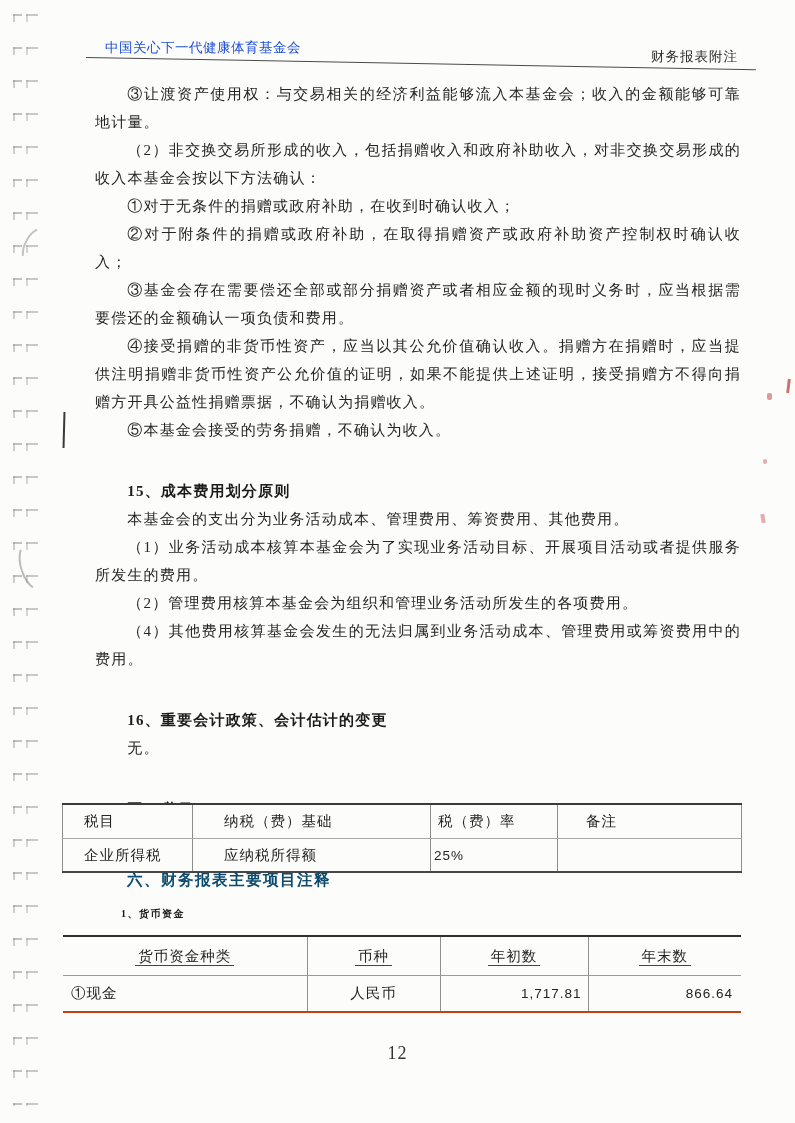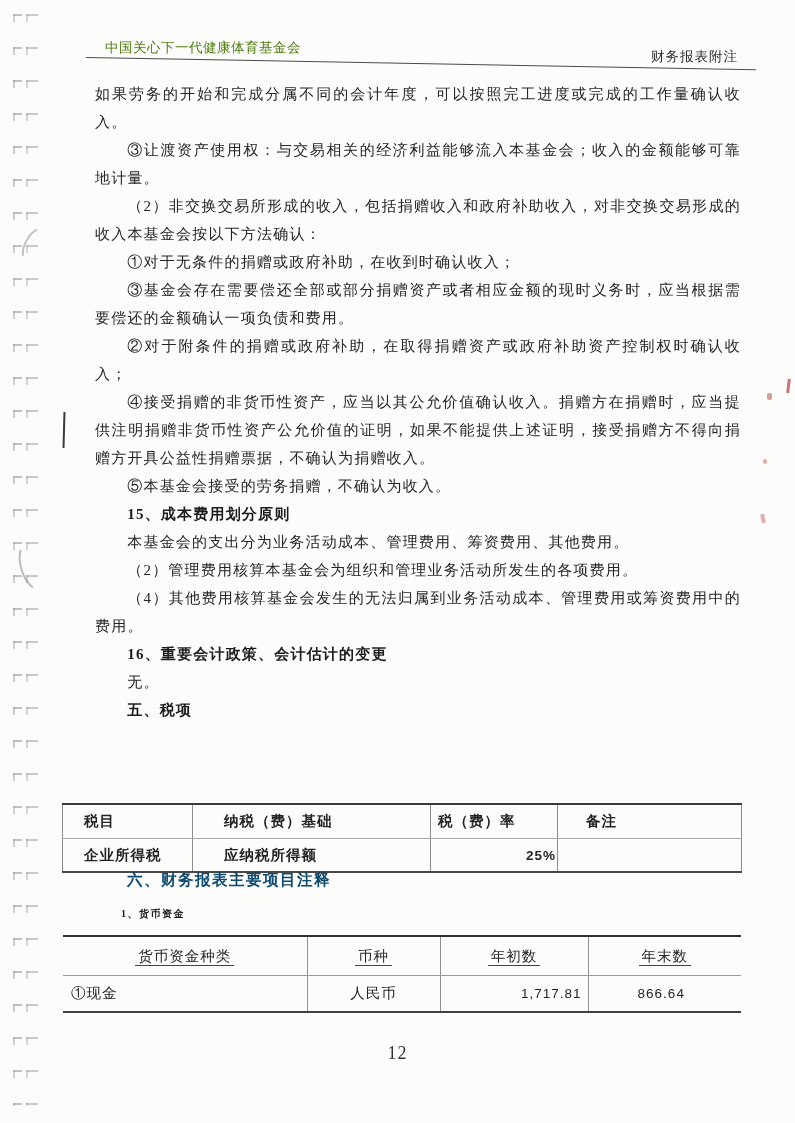"中国关心下一代健康体育基金会" .hdr-org { color: #4d7c0f -> #1d4ed8 }
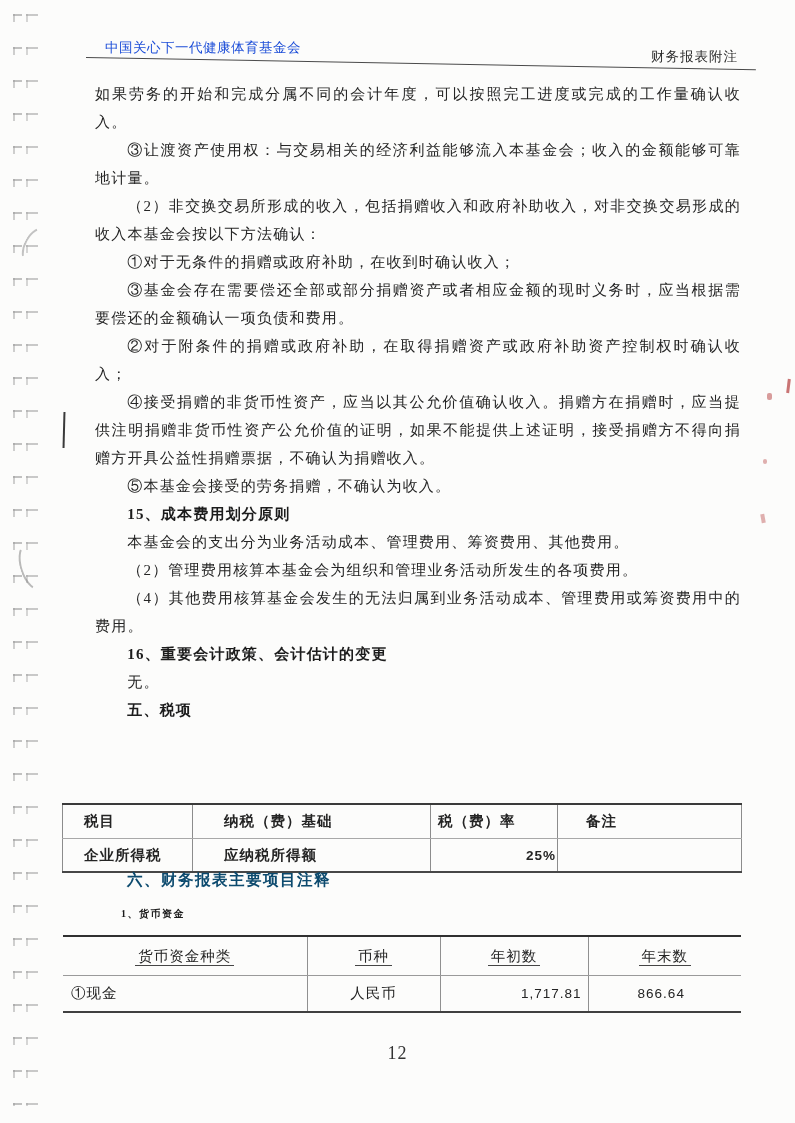"如果劳务的开始和完成分属不同的会计年度，可以按照完工进度或完成的工作量确认收入。" p.noind { html: <p>如果劳务的开始和完成分属不同的会计年度，可以按照完工进度或完成的工作量确认收入。</p> -> none }
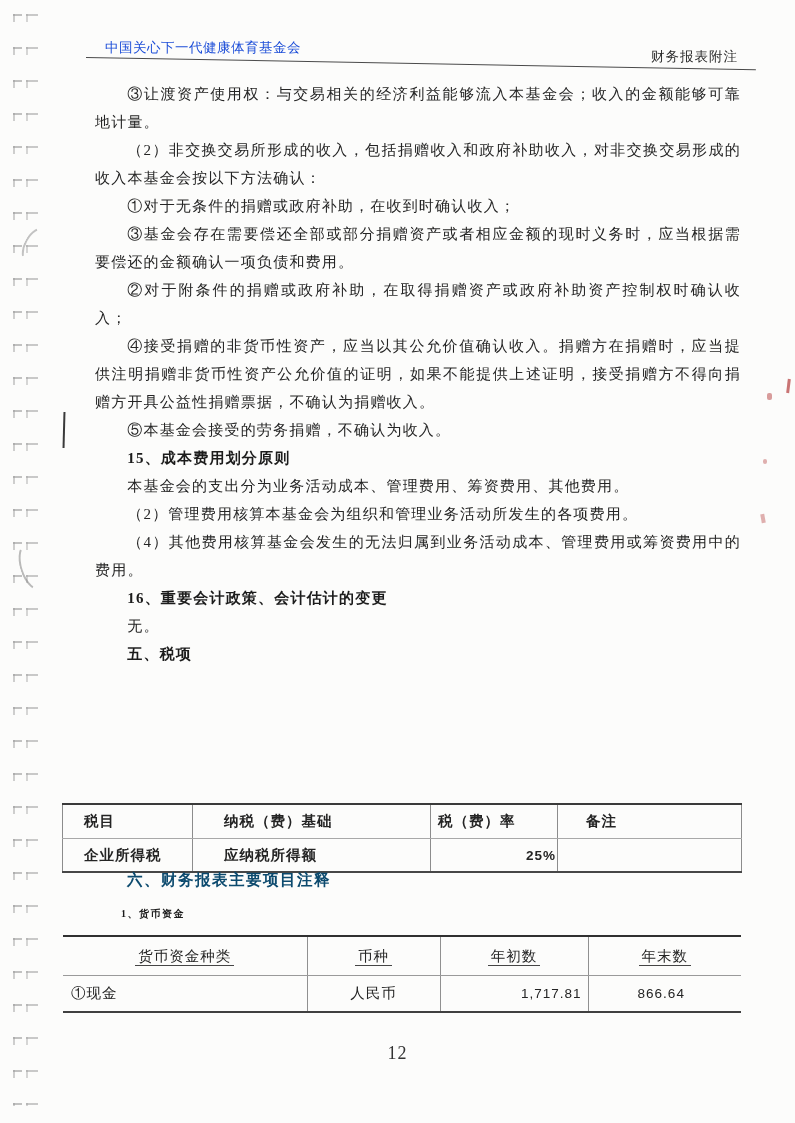"③基金会存在需要偿还全部或部分捐赠资产或者相应金额的现时义务时，应当根据需要偿还" p { order: before "②对于附条件的捐赠或政府补助，在取得捐赠资产或政府补助资产控制权时确认收入；" -> after "②对于附条件的捐赠或政府补助，在取得捐赠资产或政府补助资产控制权时确认收入；" }
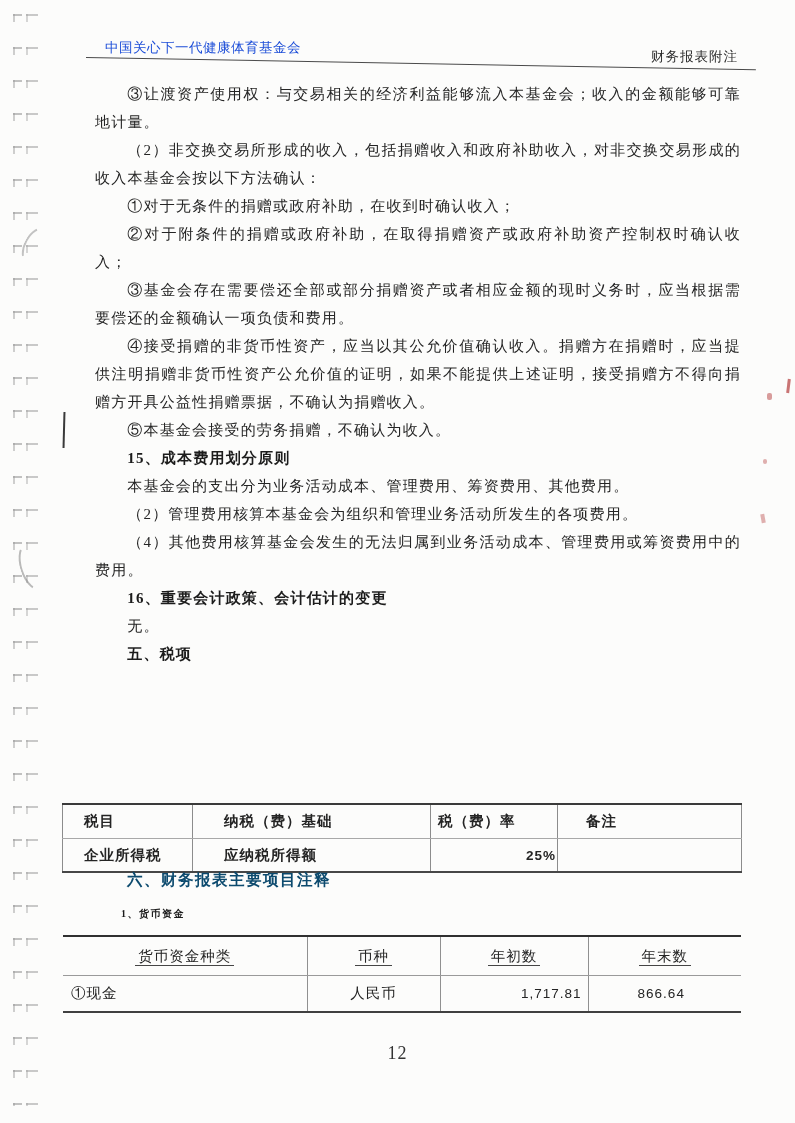"15、成本费用划分原则" .bodytext p.hd { margin-top: none -> 33px }
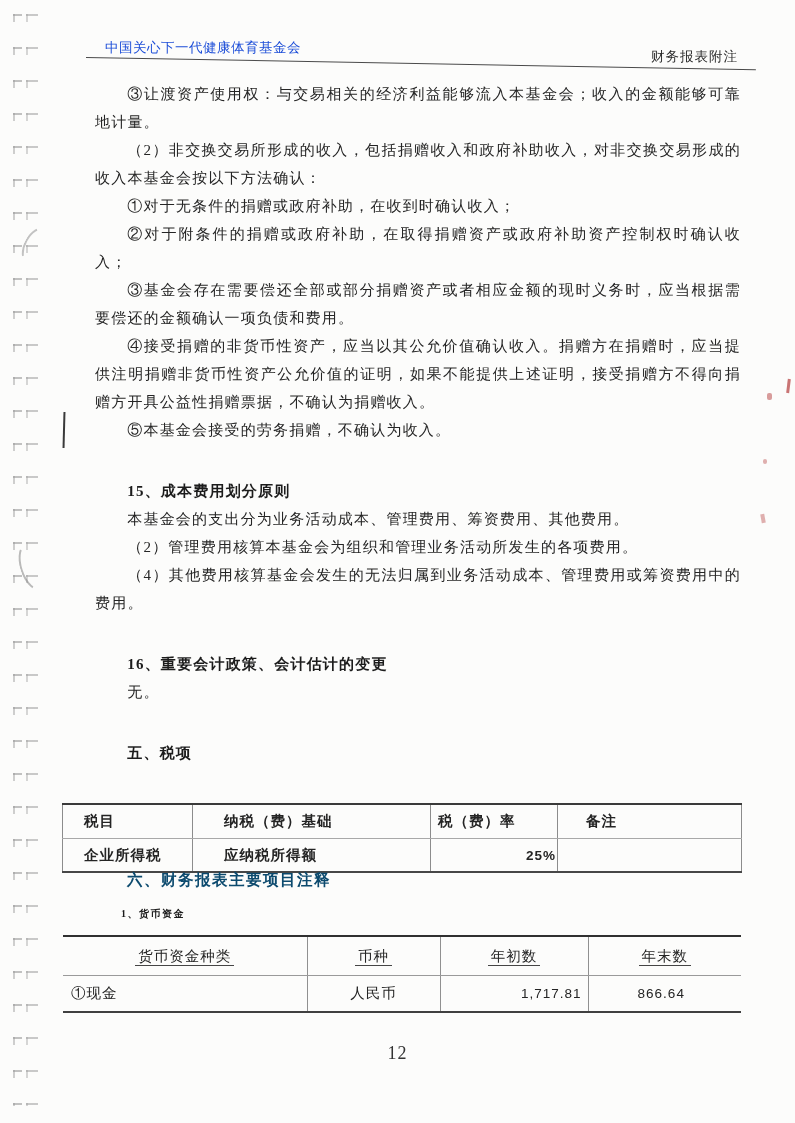"（1）业务活动成本核算本基金会为了实现业务活动目标、开展项目活动或者提供服务所发" p { html: none -> <p>（1）业务活动成本核算本基金会为了实现业务活动目标、开展项目活动或者提供服务所发生的费用。</p> }
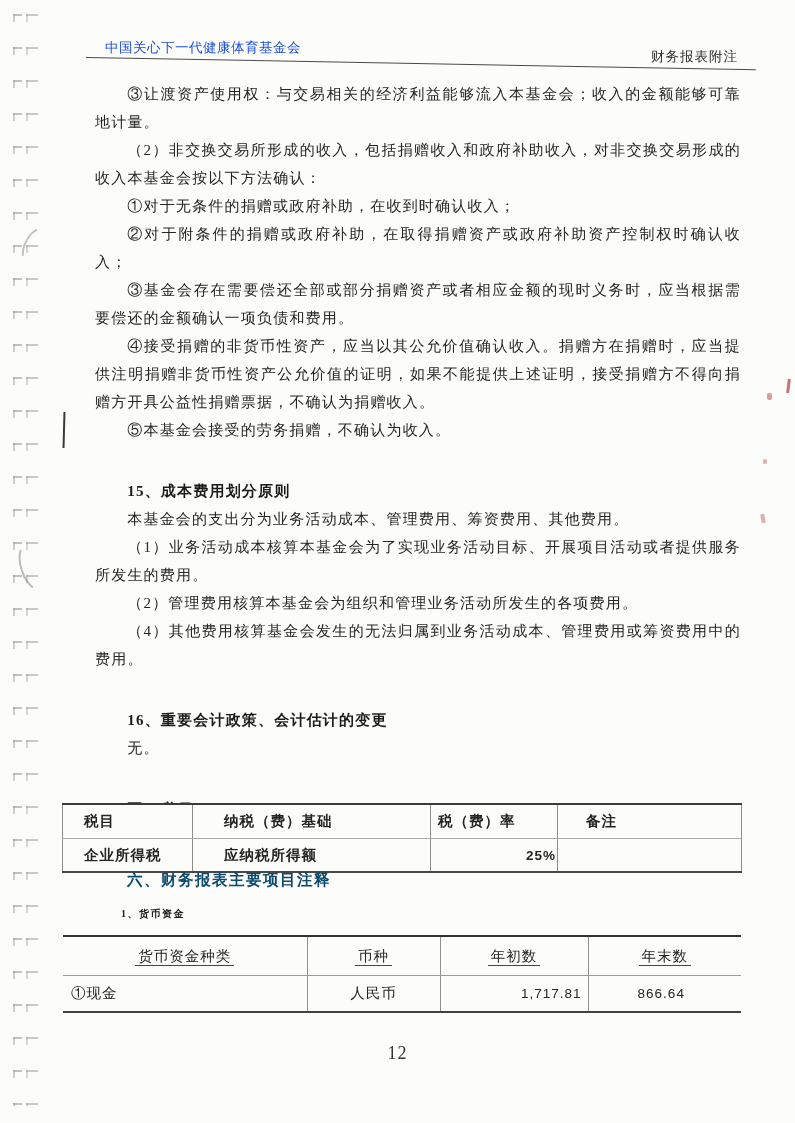"税目" .tax-table td { font-weight: bold -> normal }
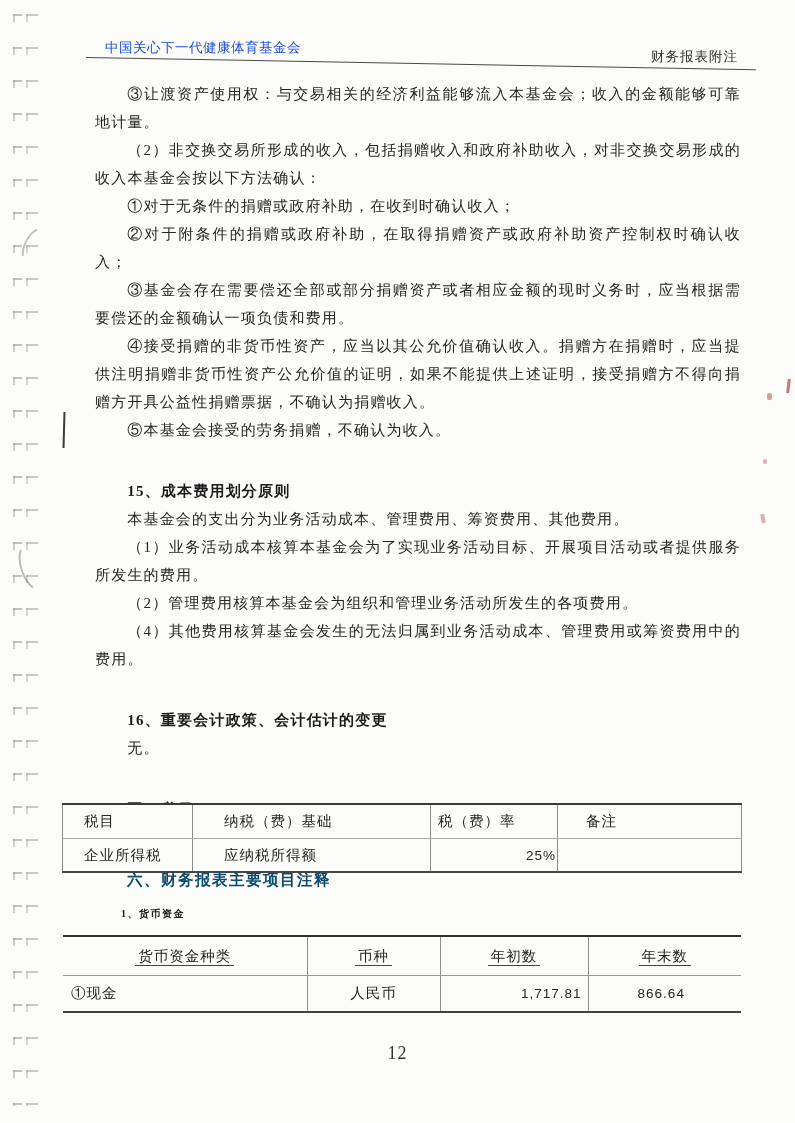"25%" .tax-table tr.data .c3 { text-align: right -> left }
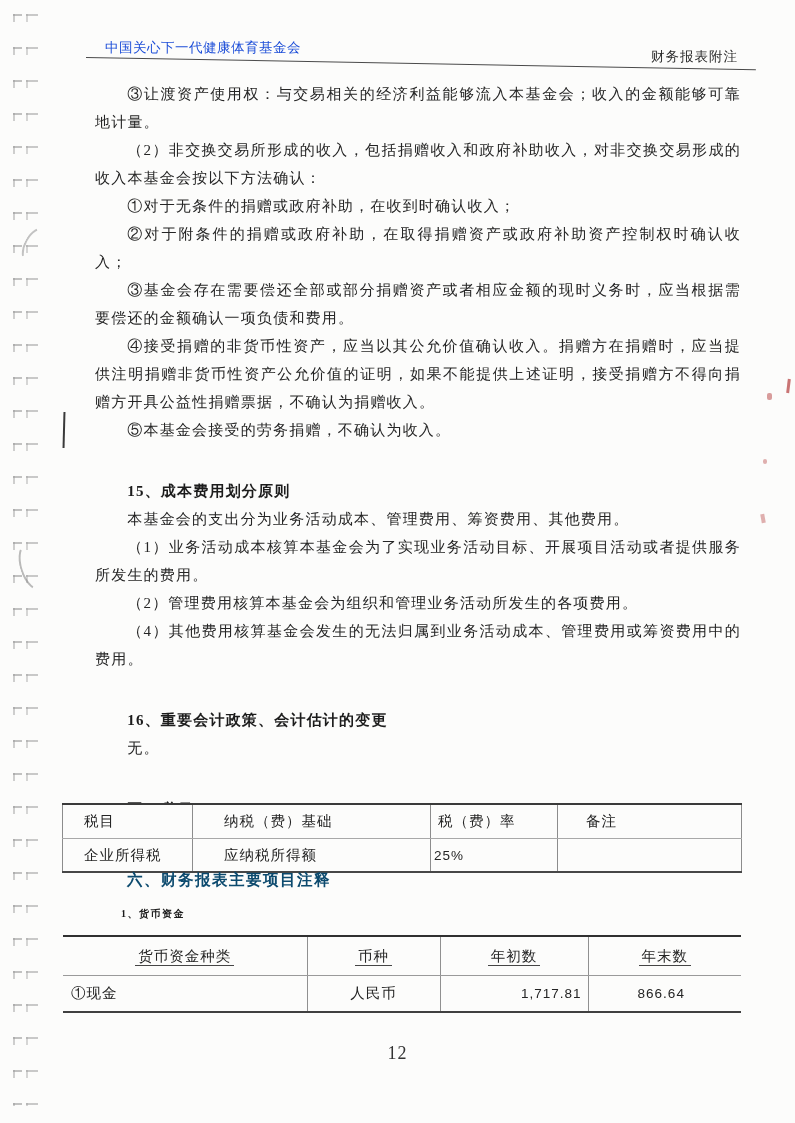"货币资金种类" .cash-table { border-bottom: 2px solid #404040 -> 2px solid #c2410c }
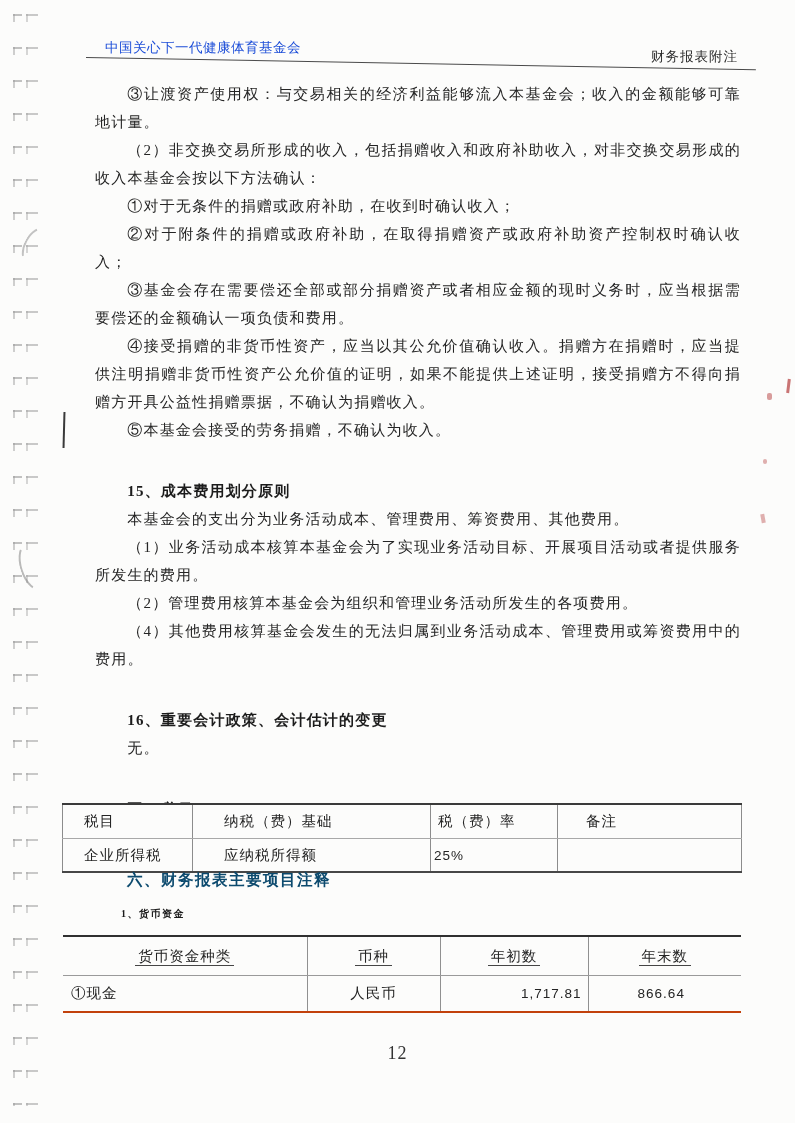"866.64" .cash-table tr.data .k4 { text-align: center -> right }
